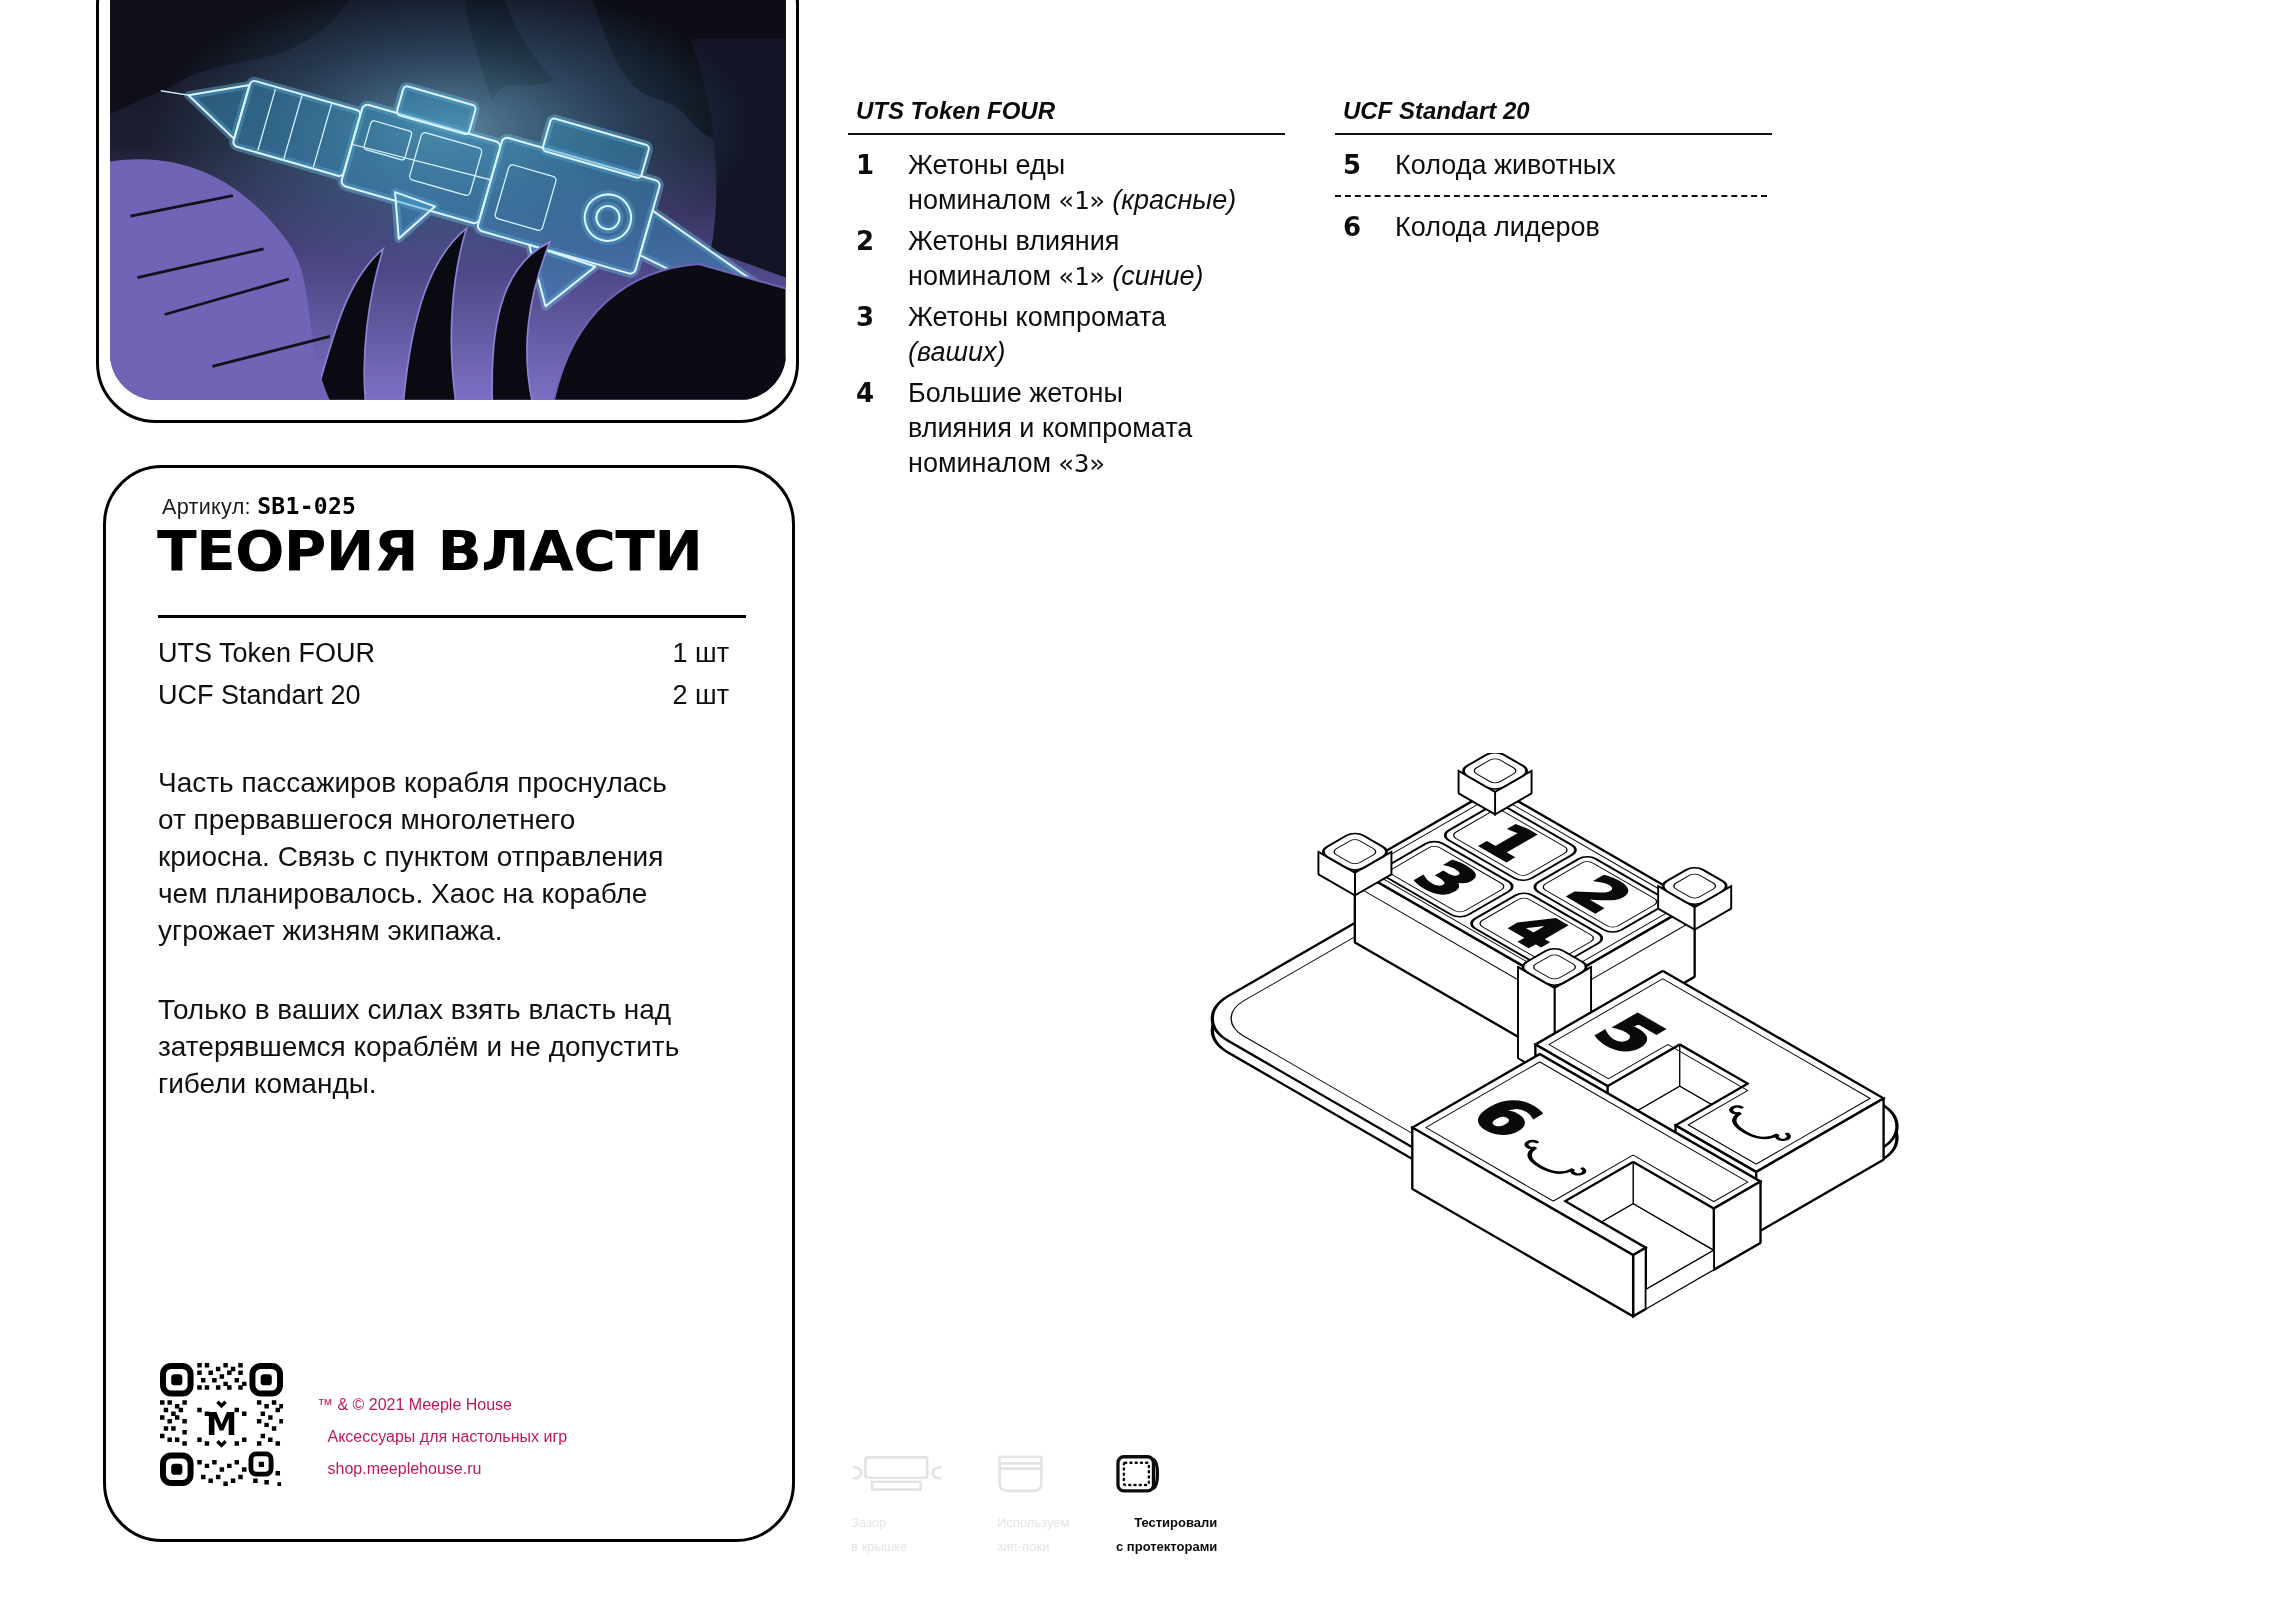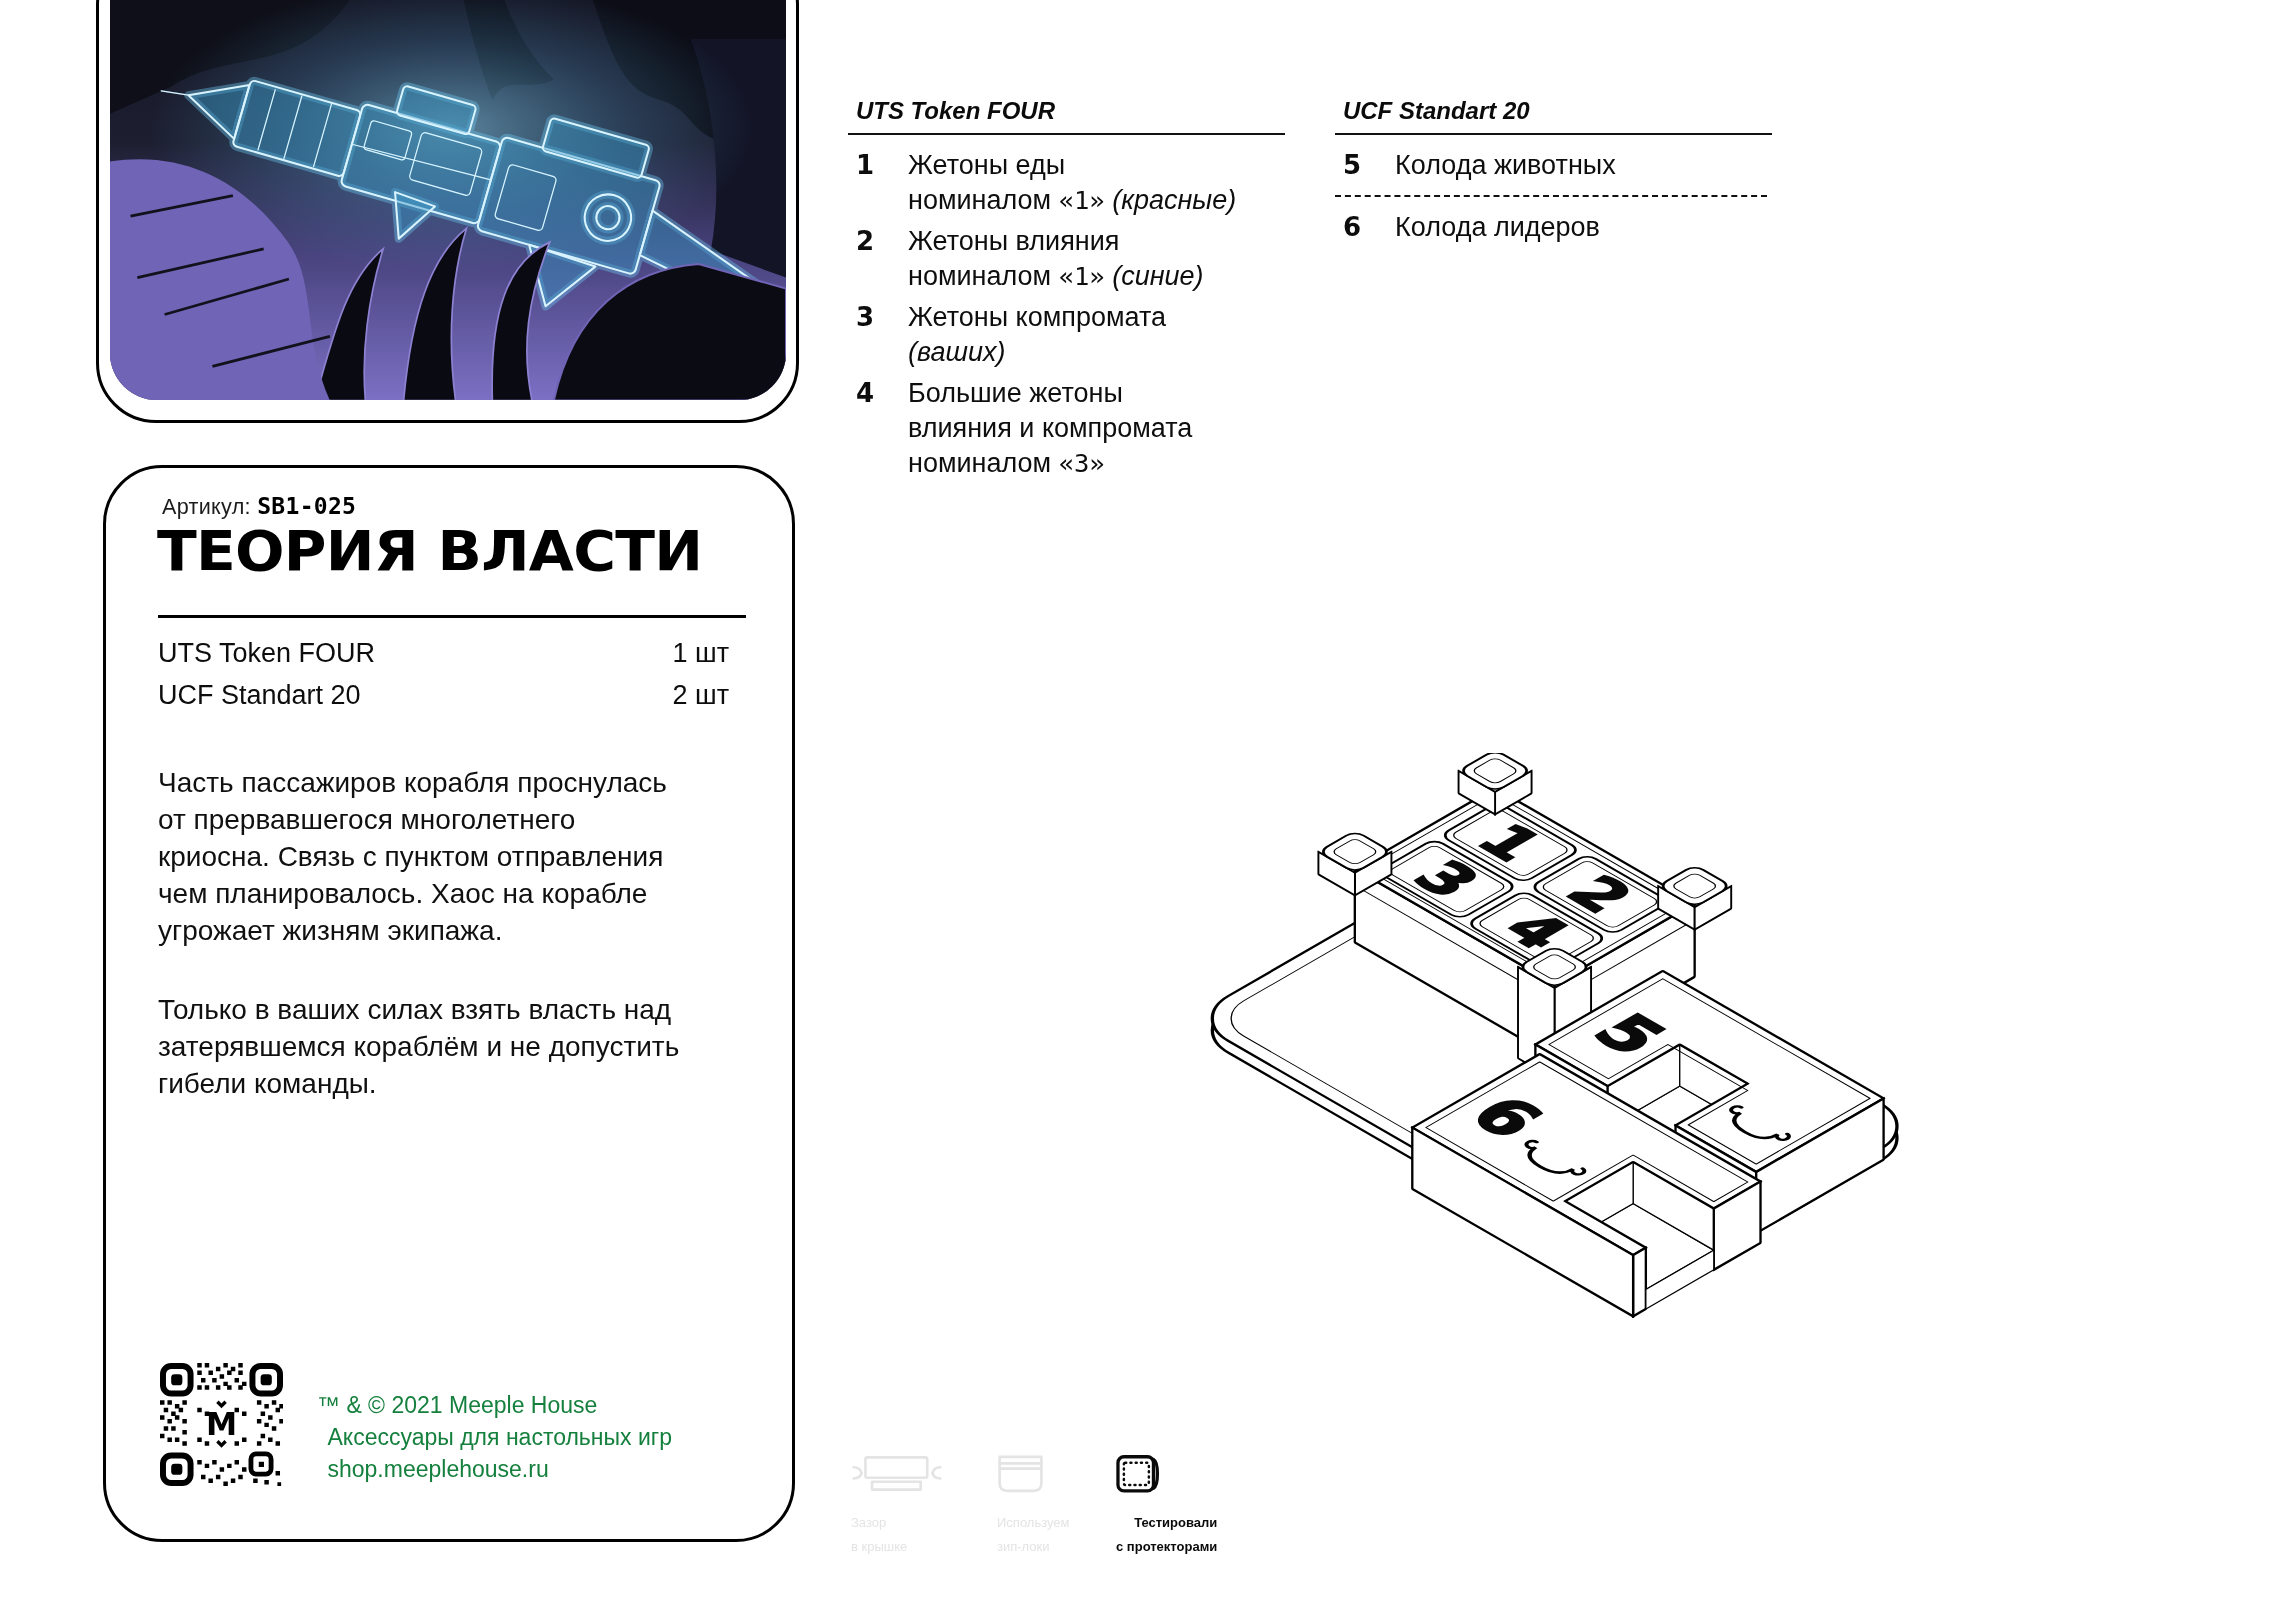"™ & © 2021 Meeple" .foot { color: #15803d -> #be185d; font-size: 23px -> 16px }
